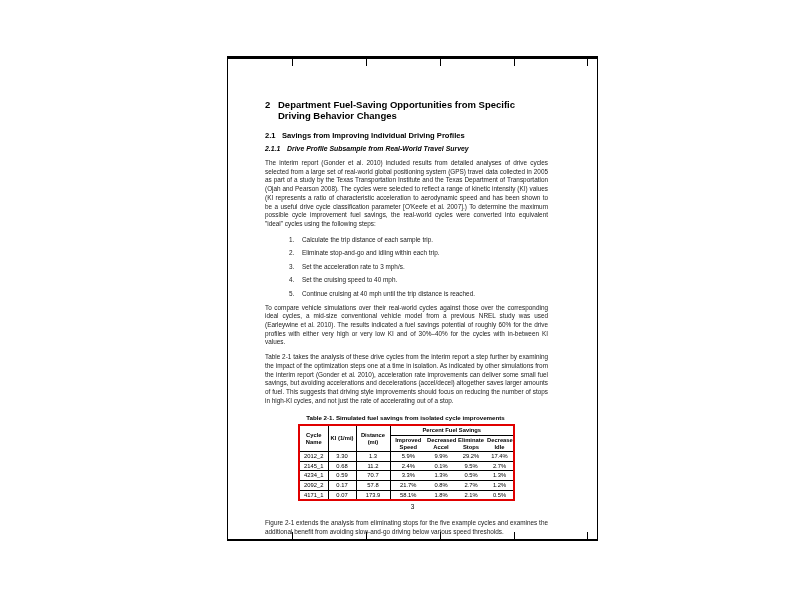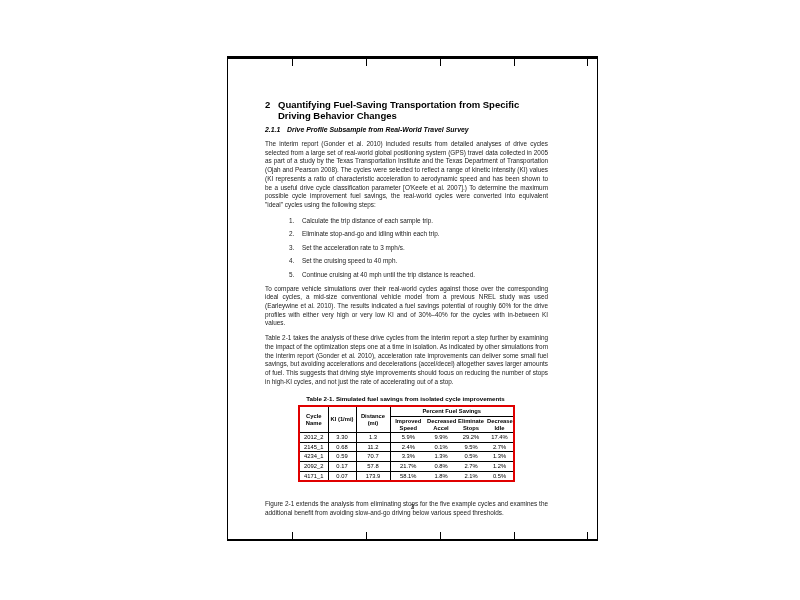"Quantifying Fuel-Saving Transportation" span { text: Quantifying Fuel-Saving Transportation -> Department Fuel-Saving Opportunities }
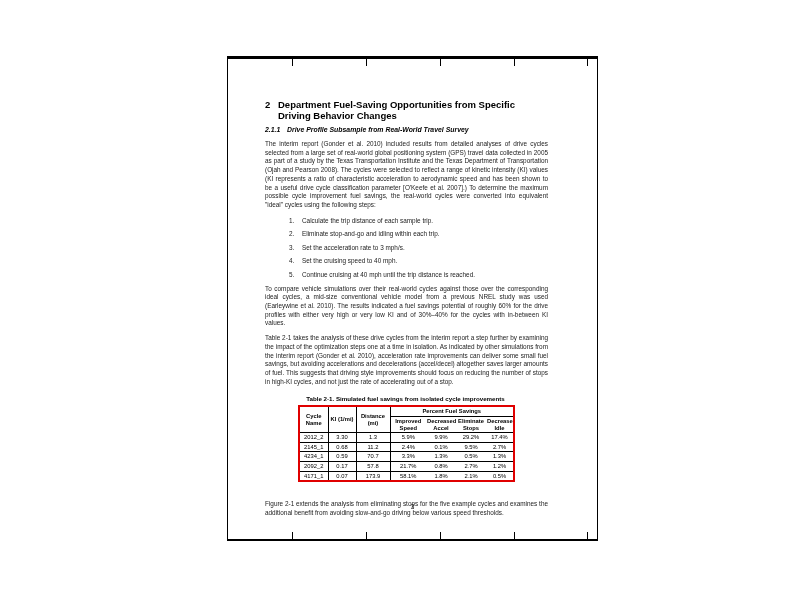"2.1" div.h2 { html: none -> <div> <span>2.1</span> <span>Savings from Improving Individual Driving Profiles</span> </div> }
